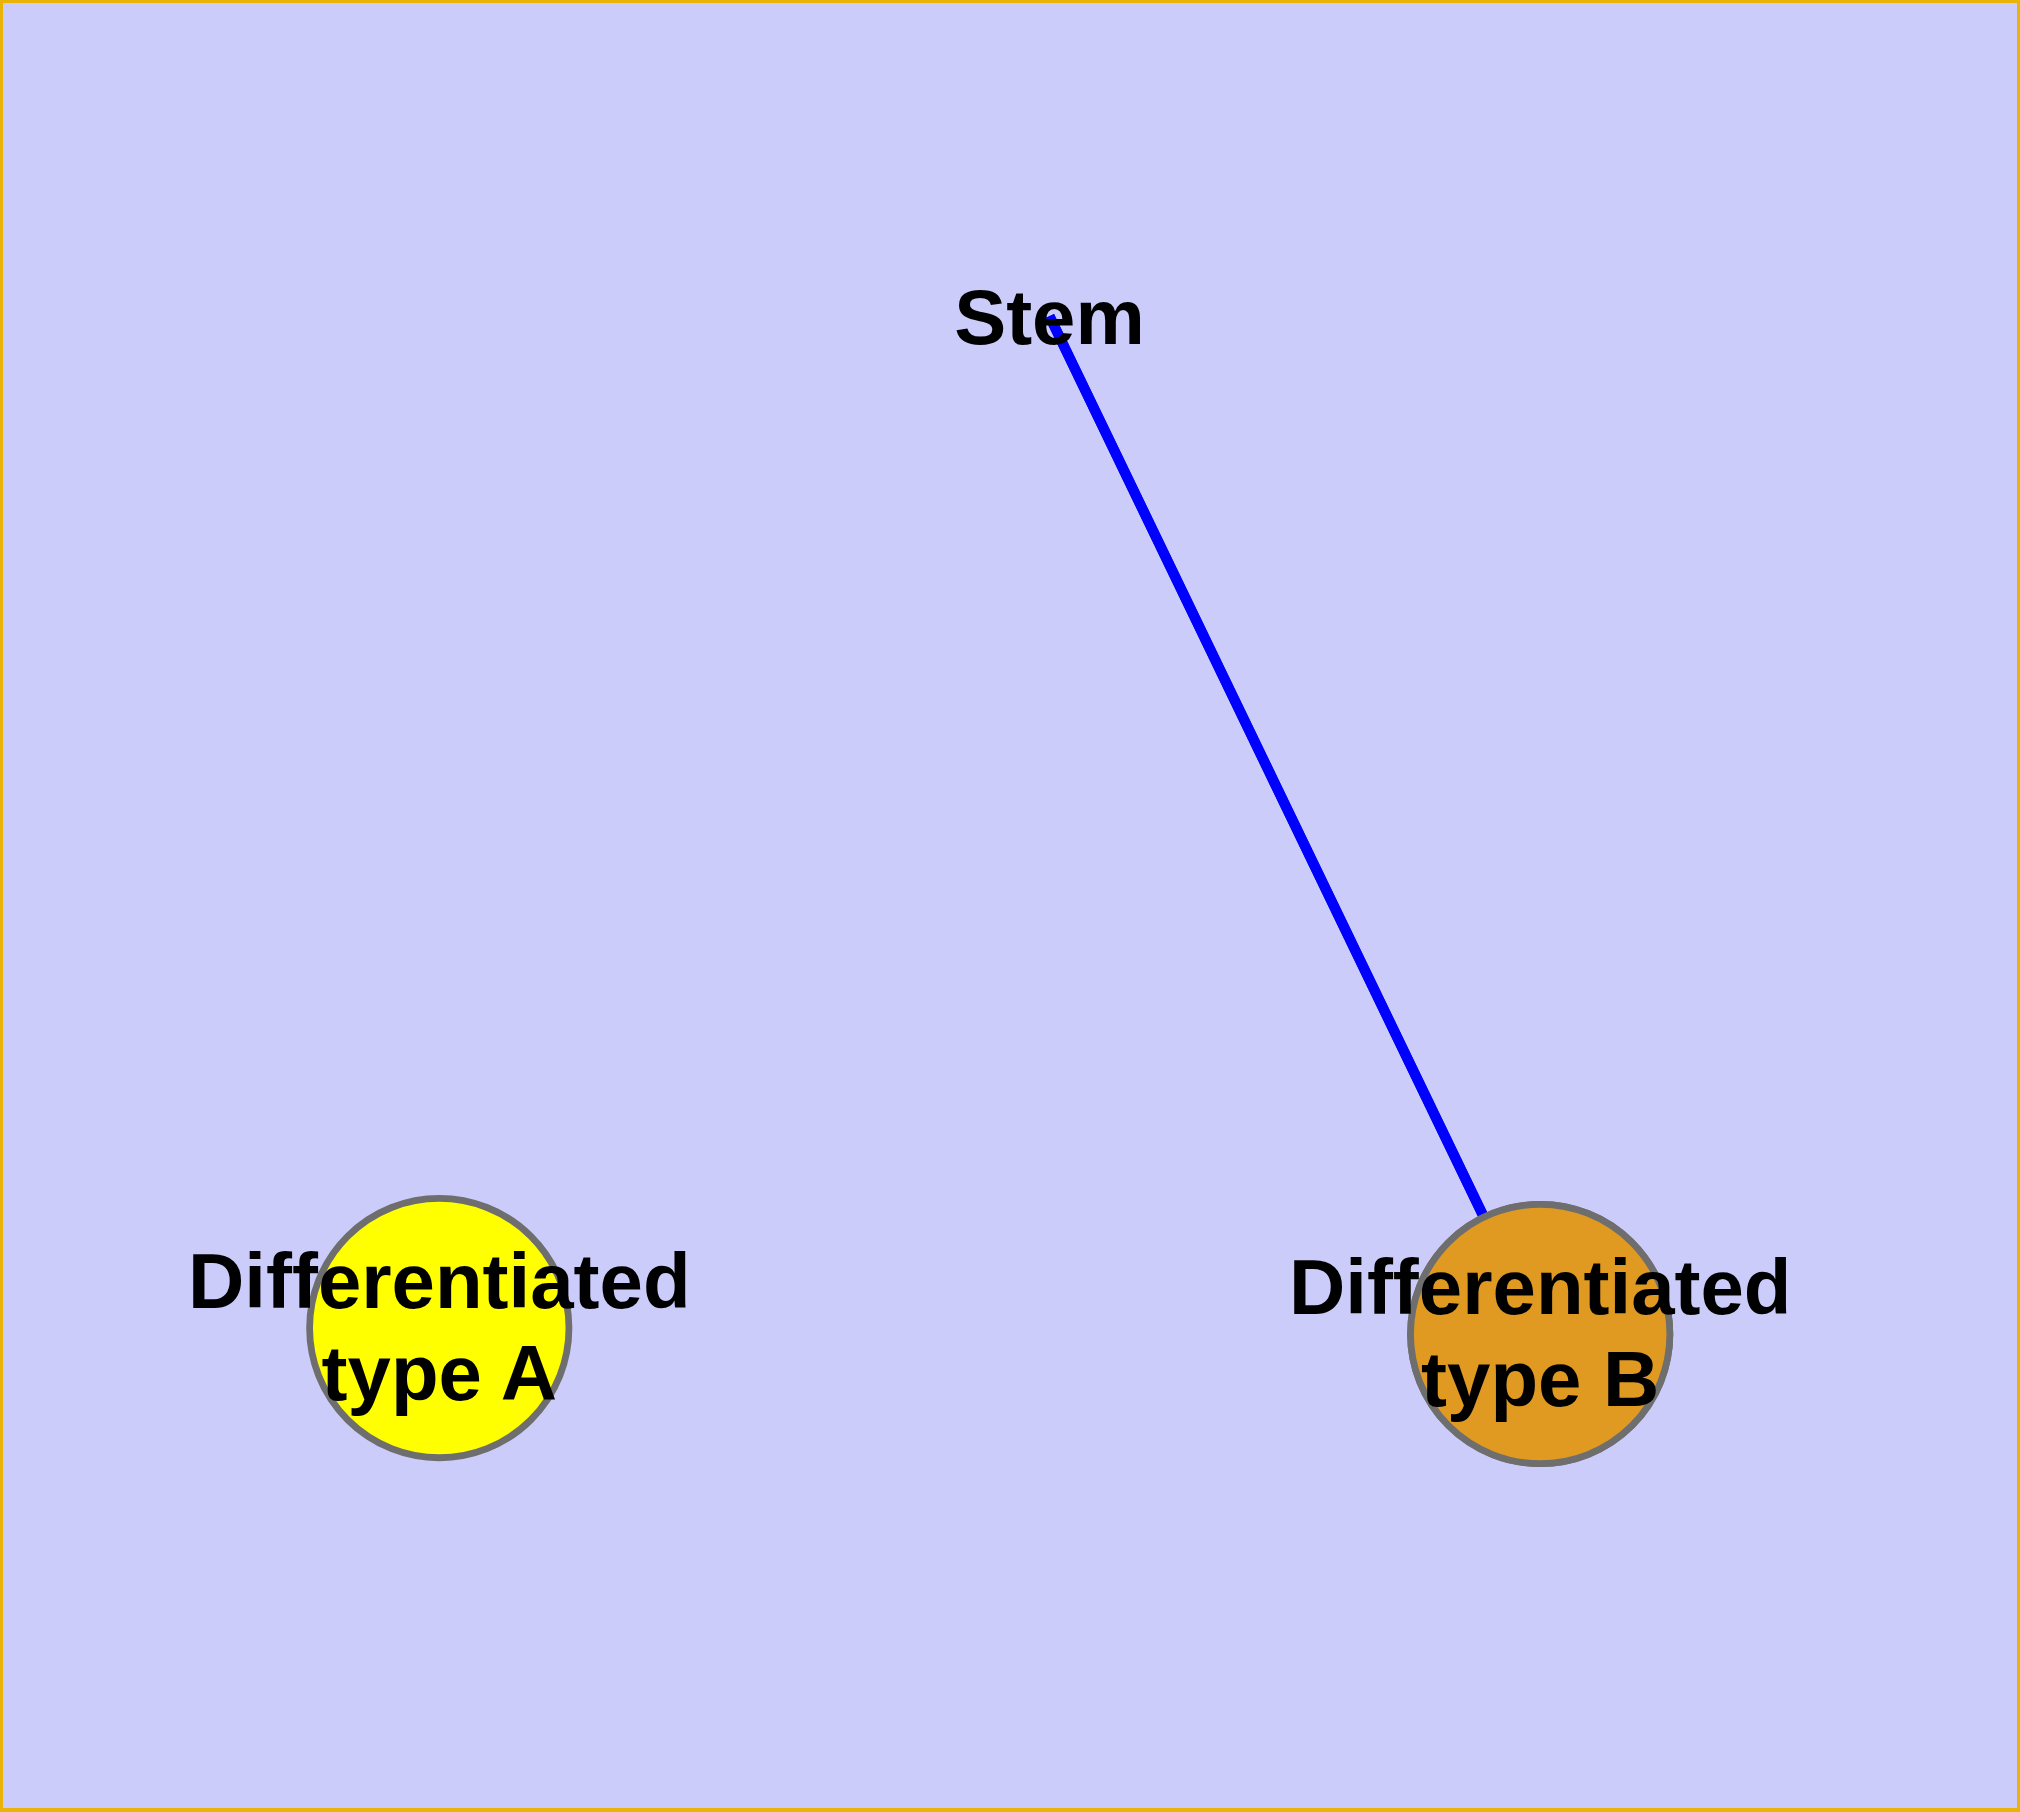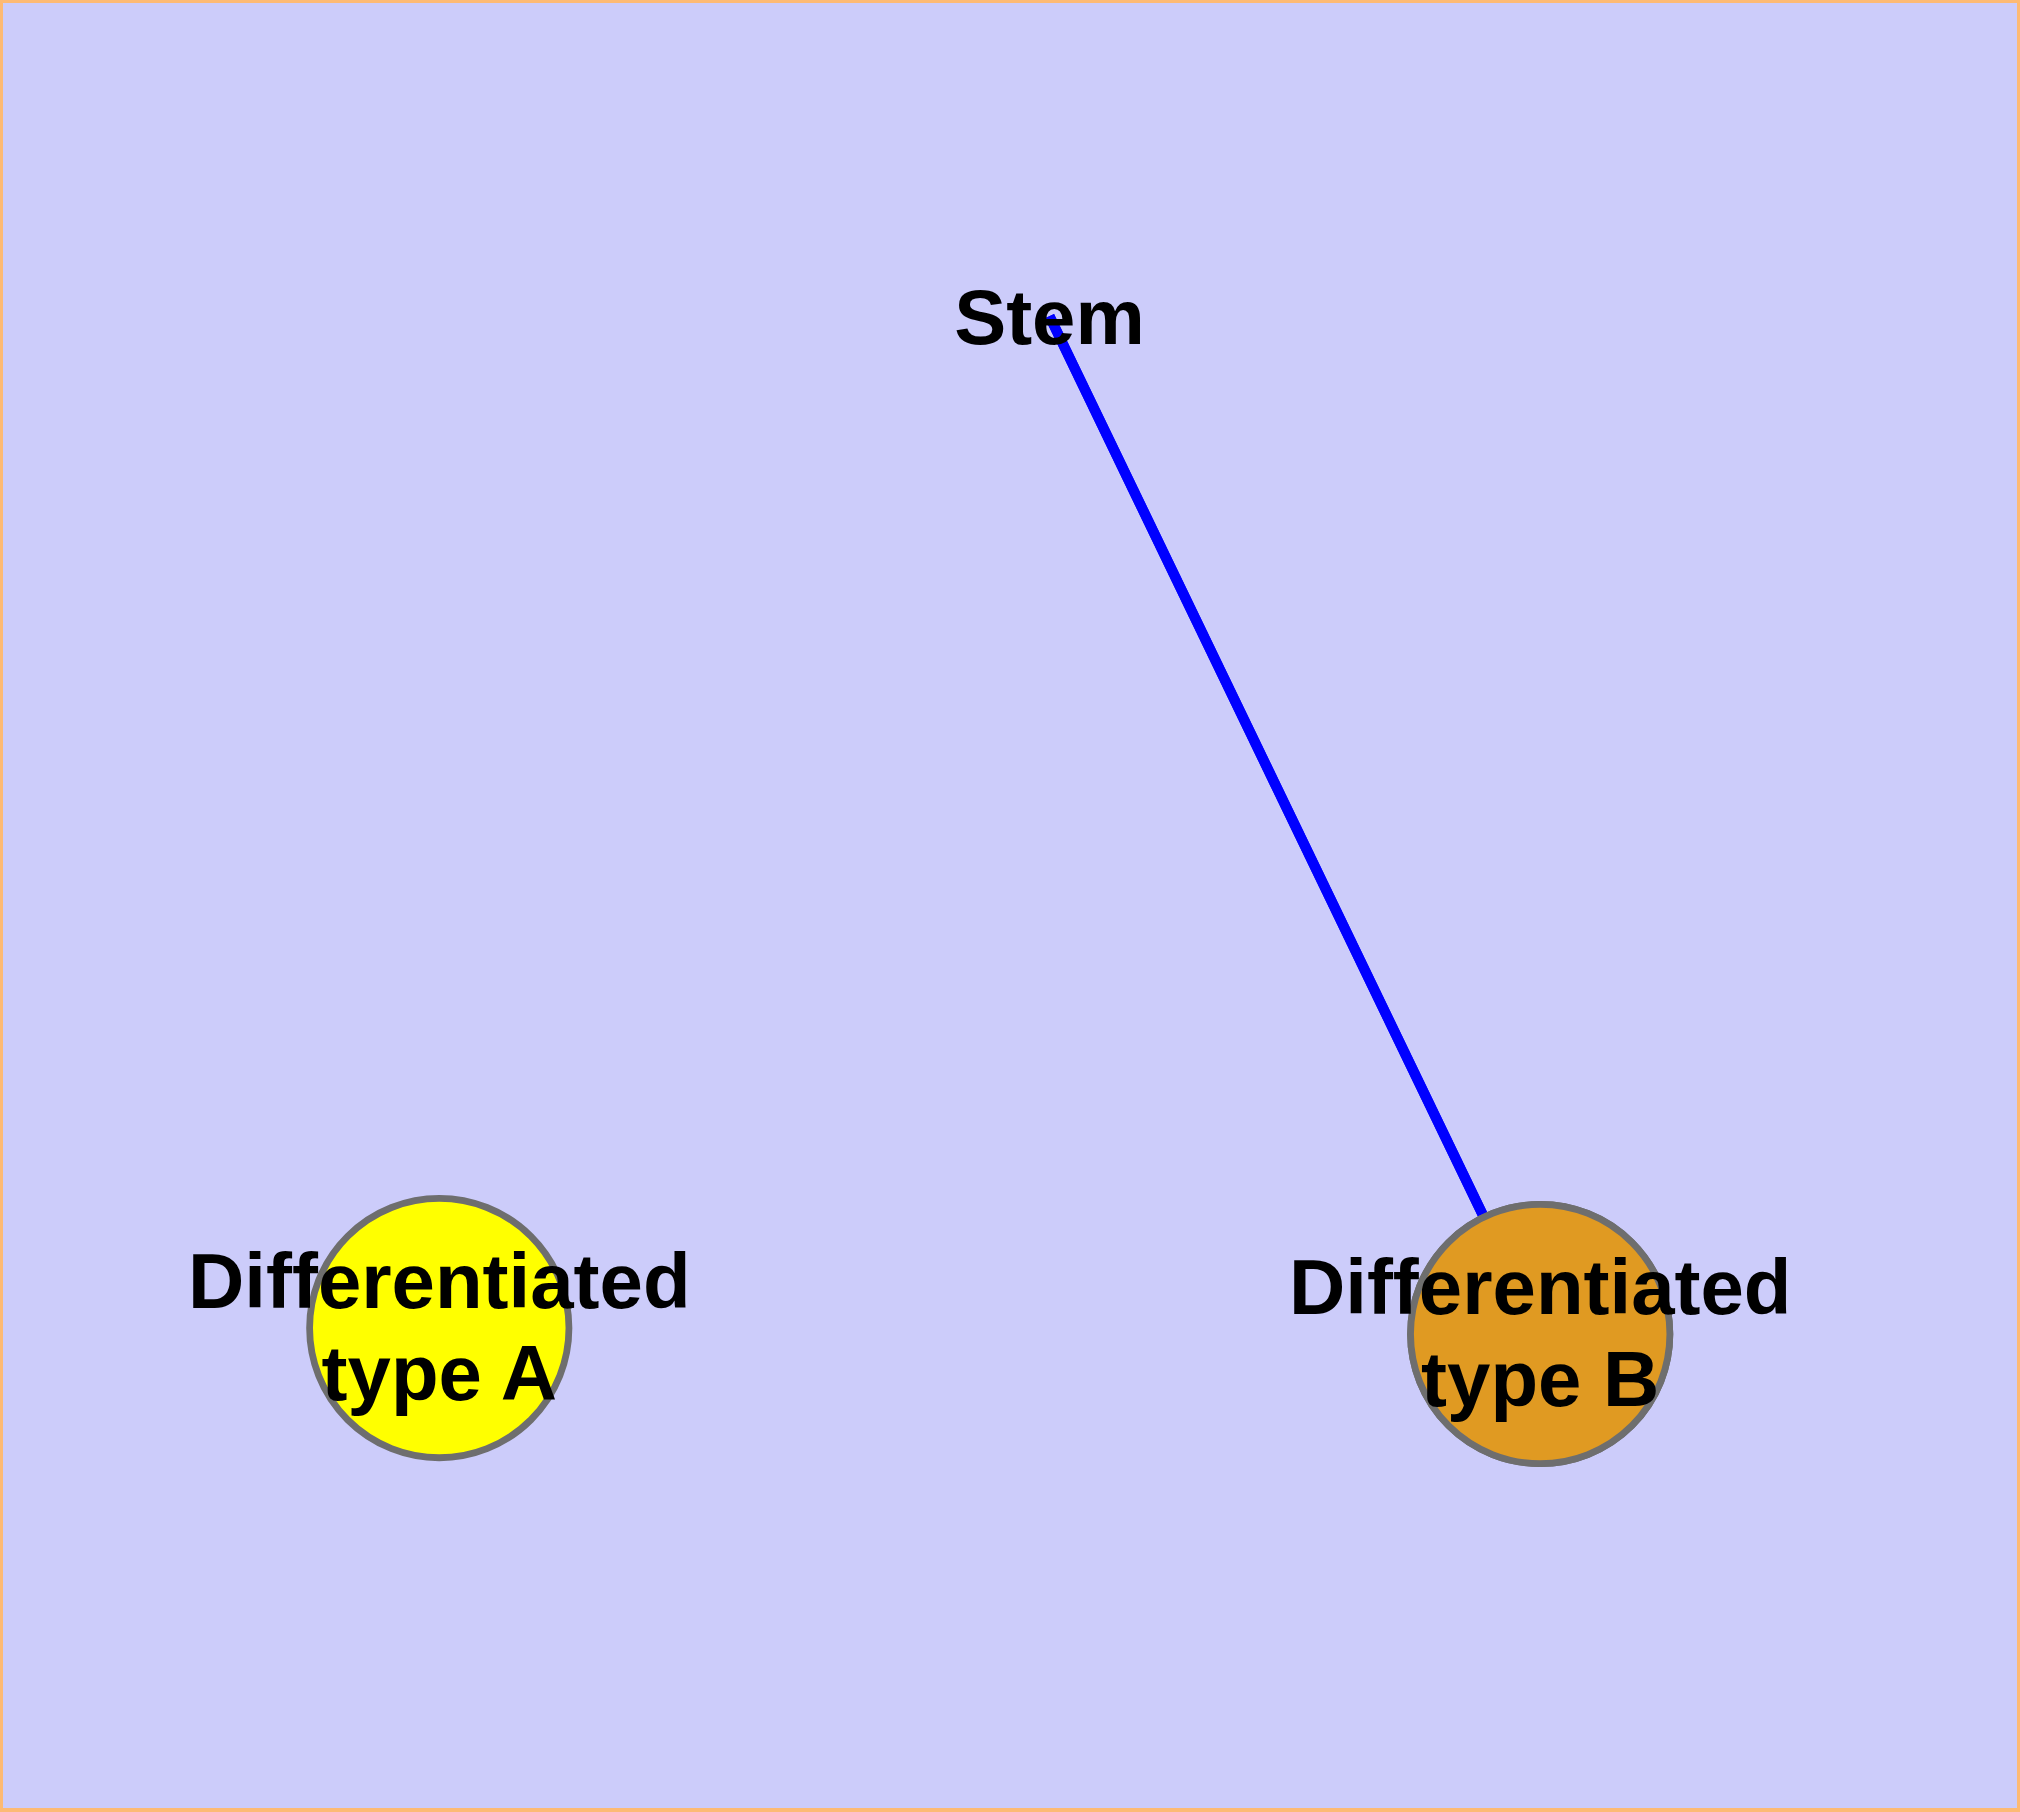"Stem" div { background: #fdba74 -> #eab308 }
